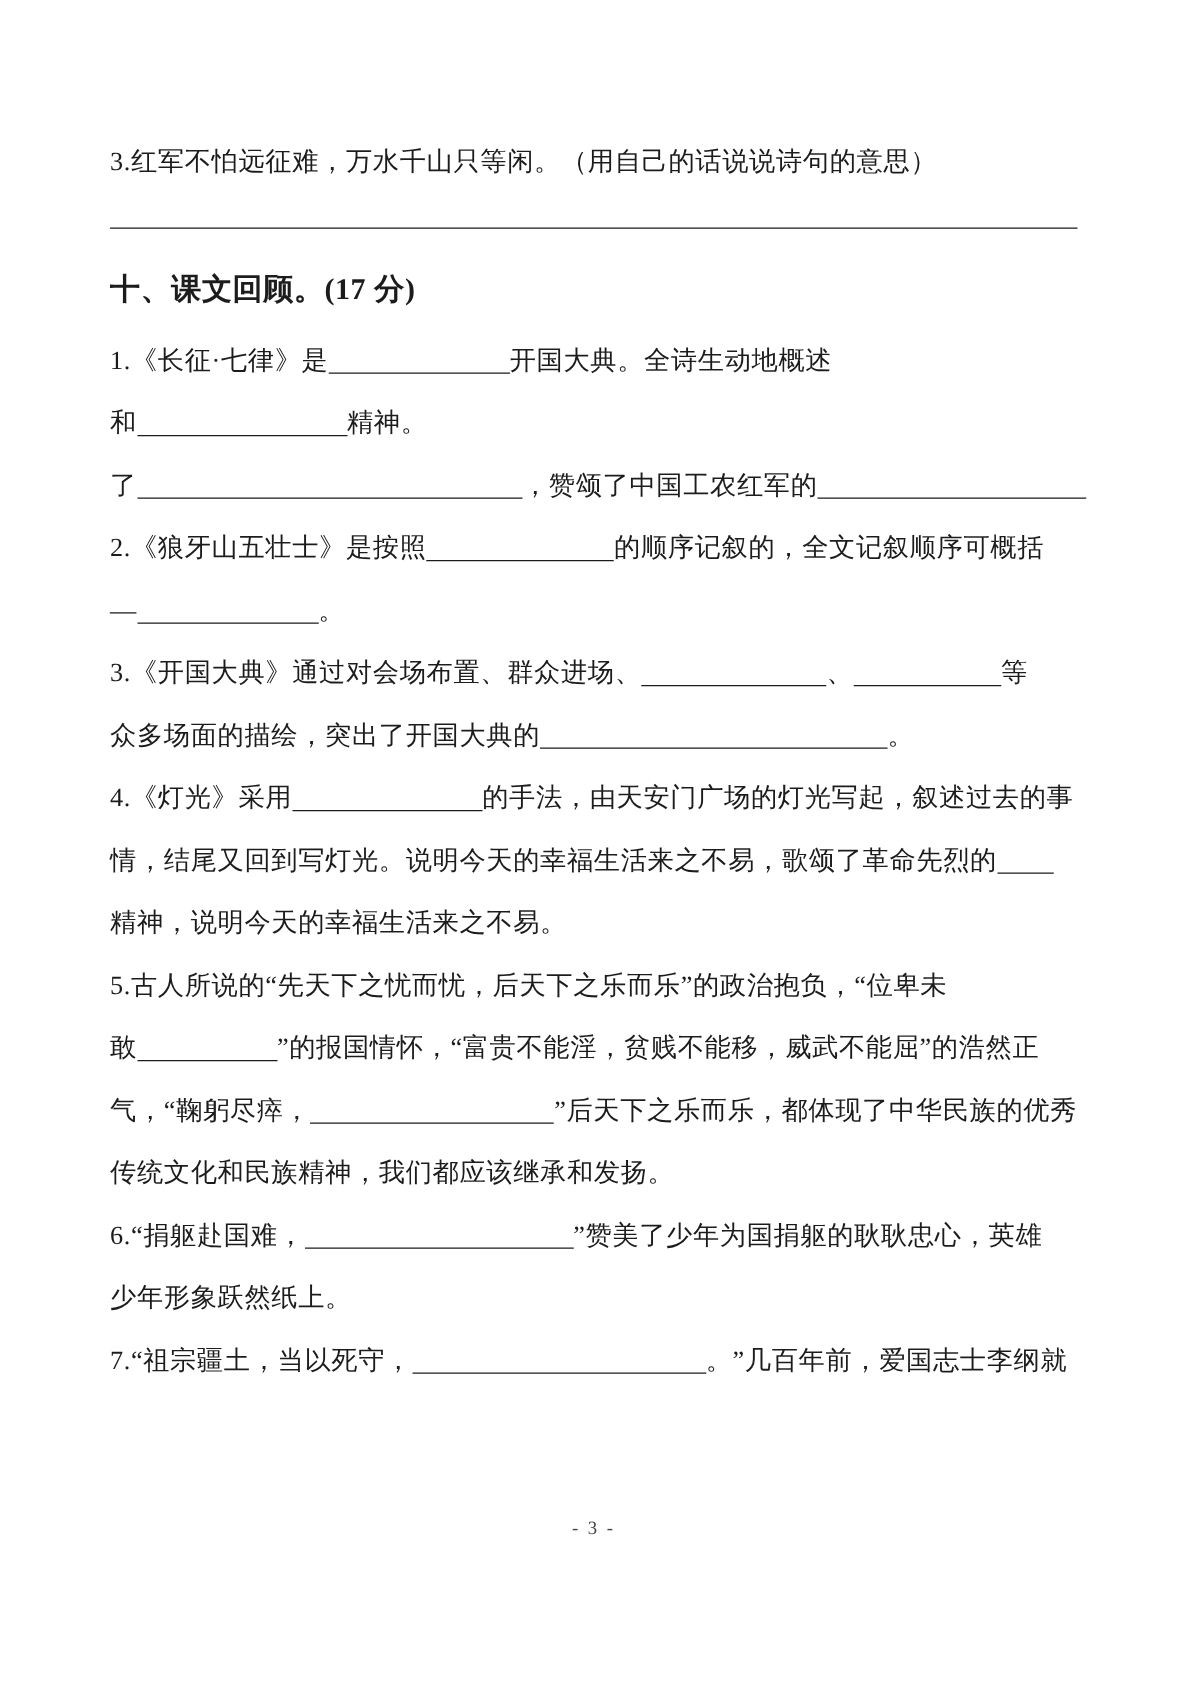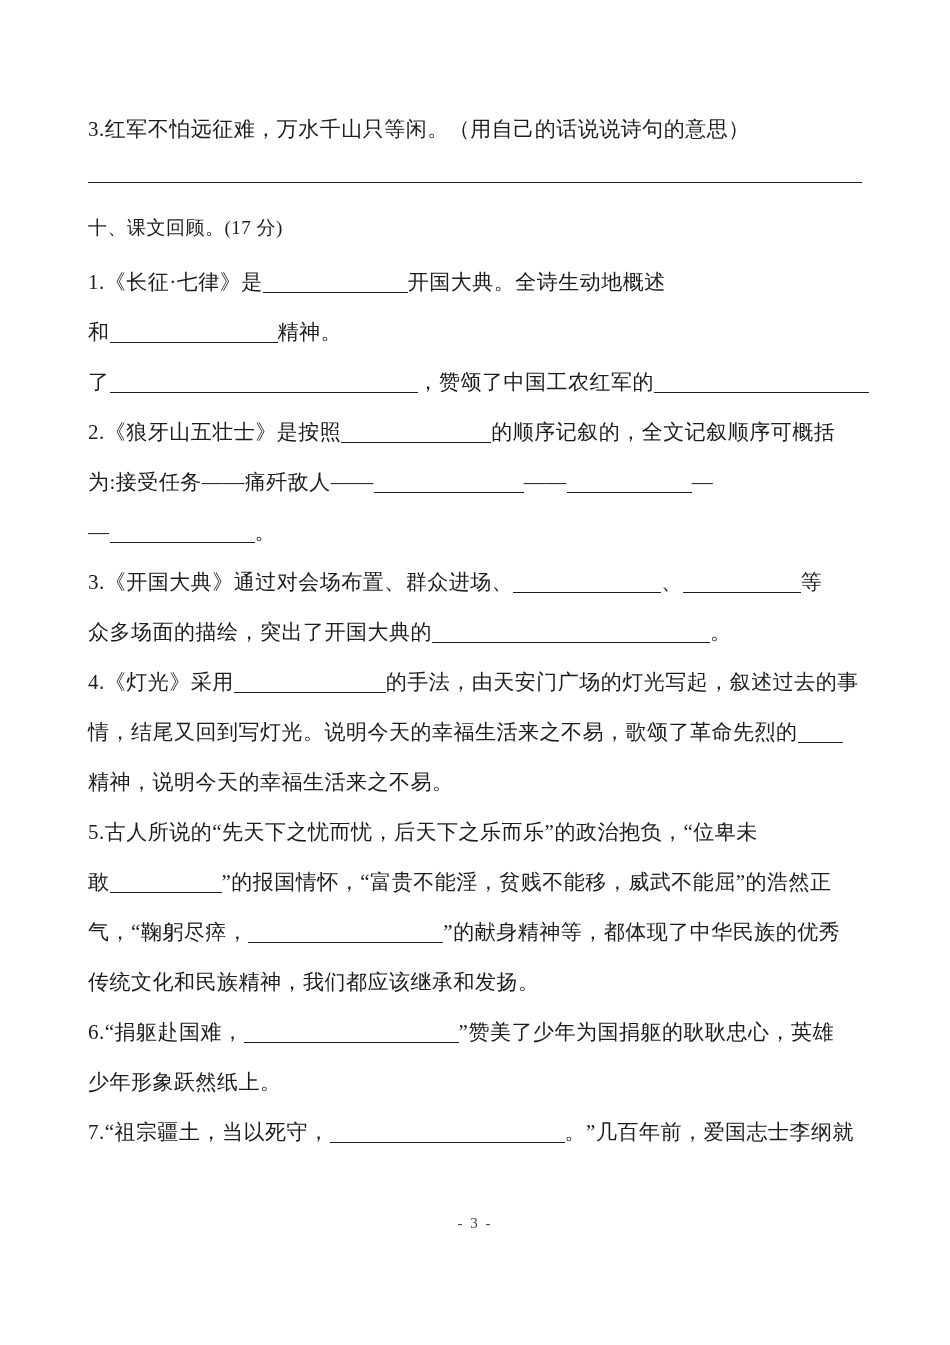"十、课文回顾。(17 分)" .section-title { font-size: 19px -> 24px; font-weight: normal -> bold }
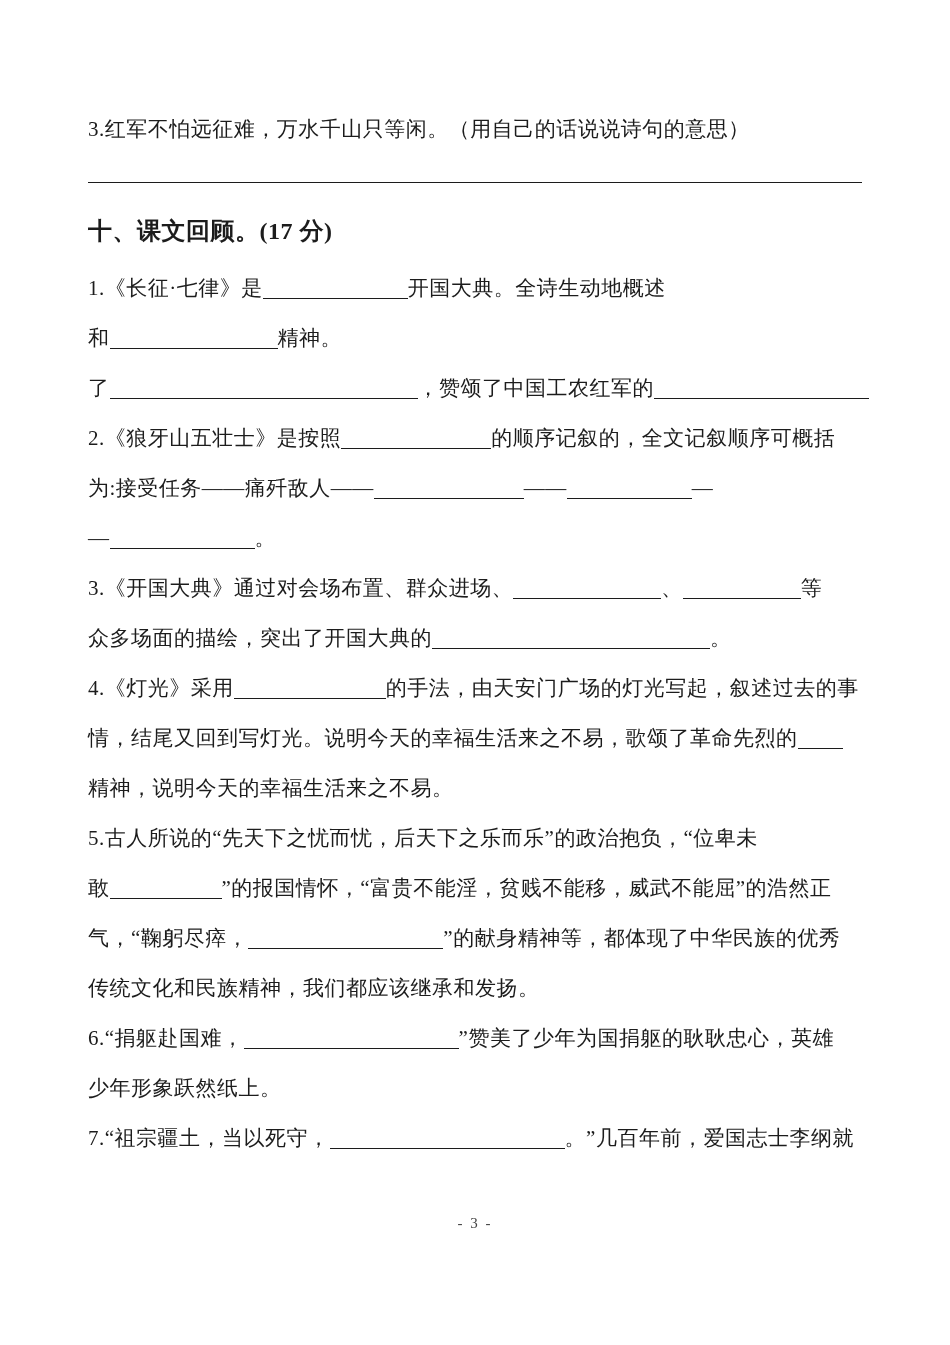"为:接受任务——痛歼敌人—— —— —" div.line { html: <div><span>为:接受任务——痛歼敌人——</span><span></span><span>——</span><span></span><span>—</span></div> -> none }
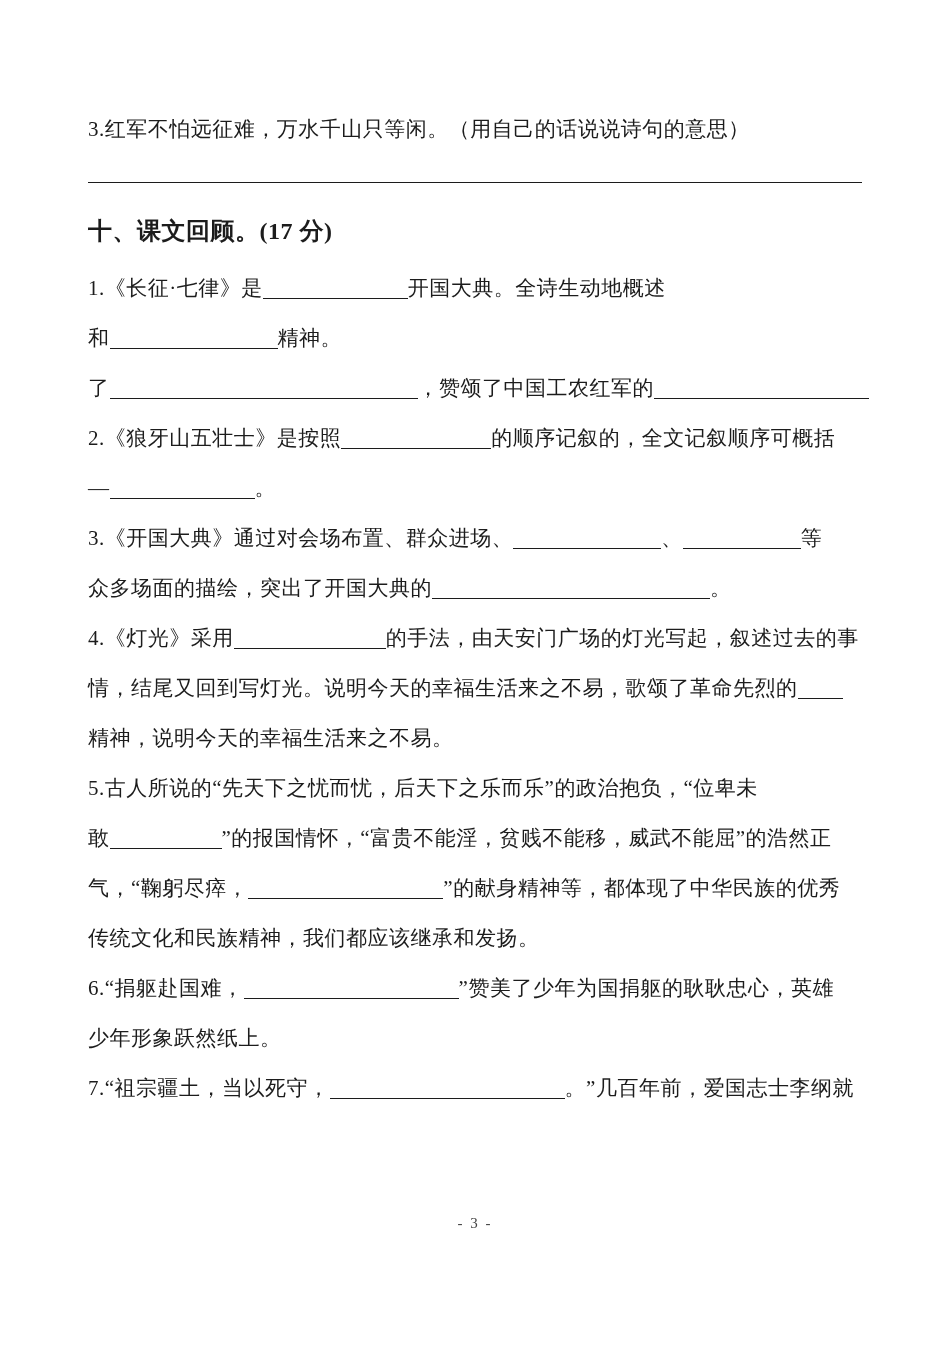"”的献身精神等，都体现了中华民族的优秀" span { text: 的献身精神等 -> 后天下之乐而乐 }
